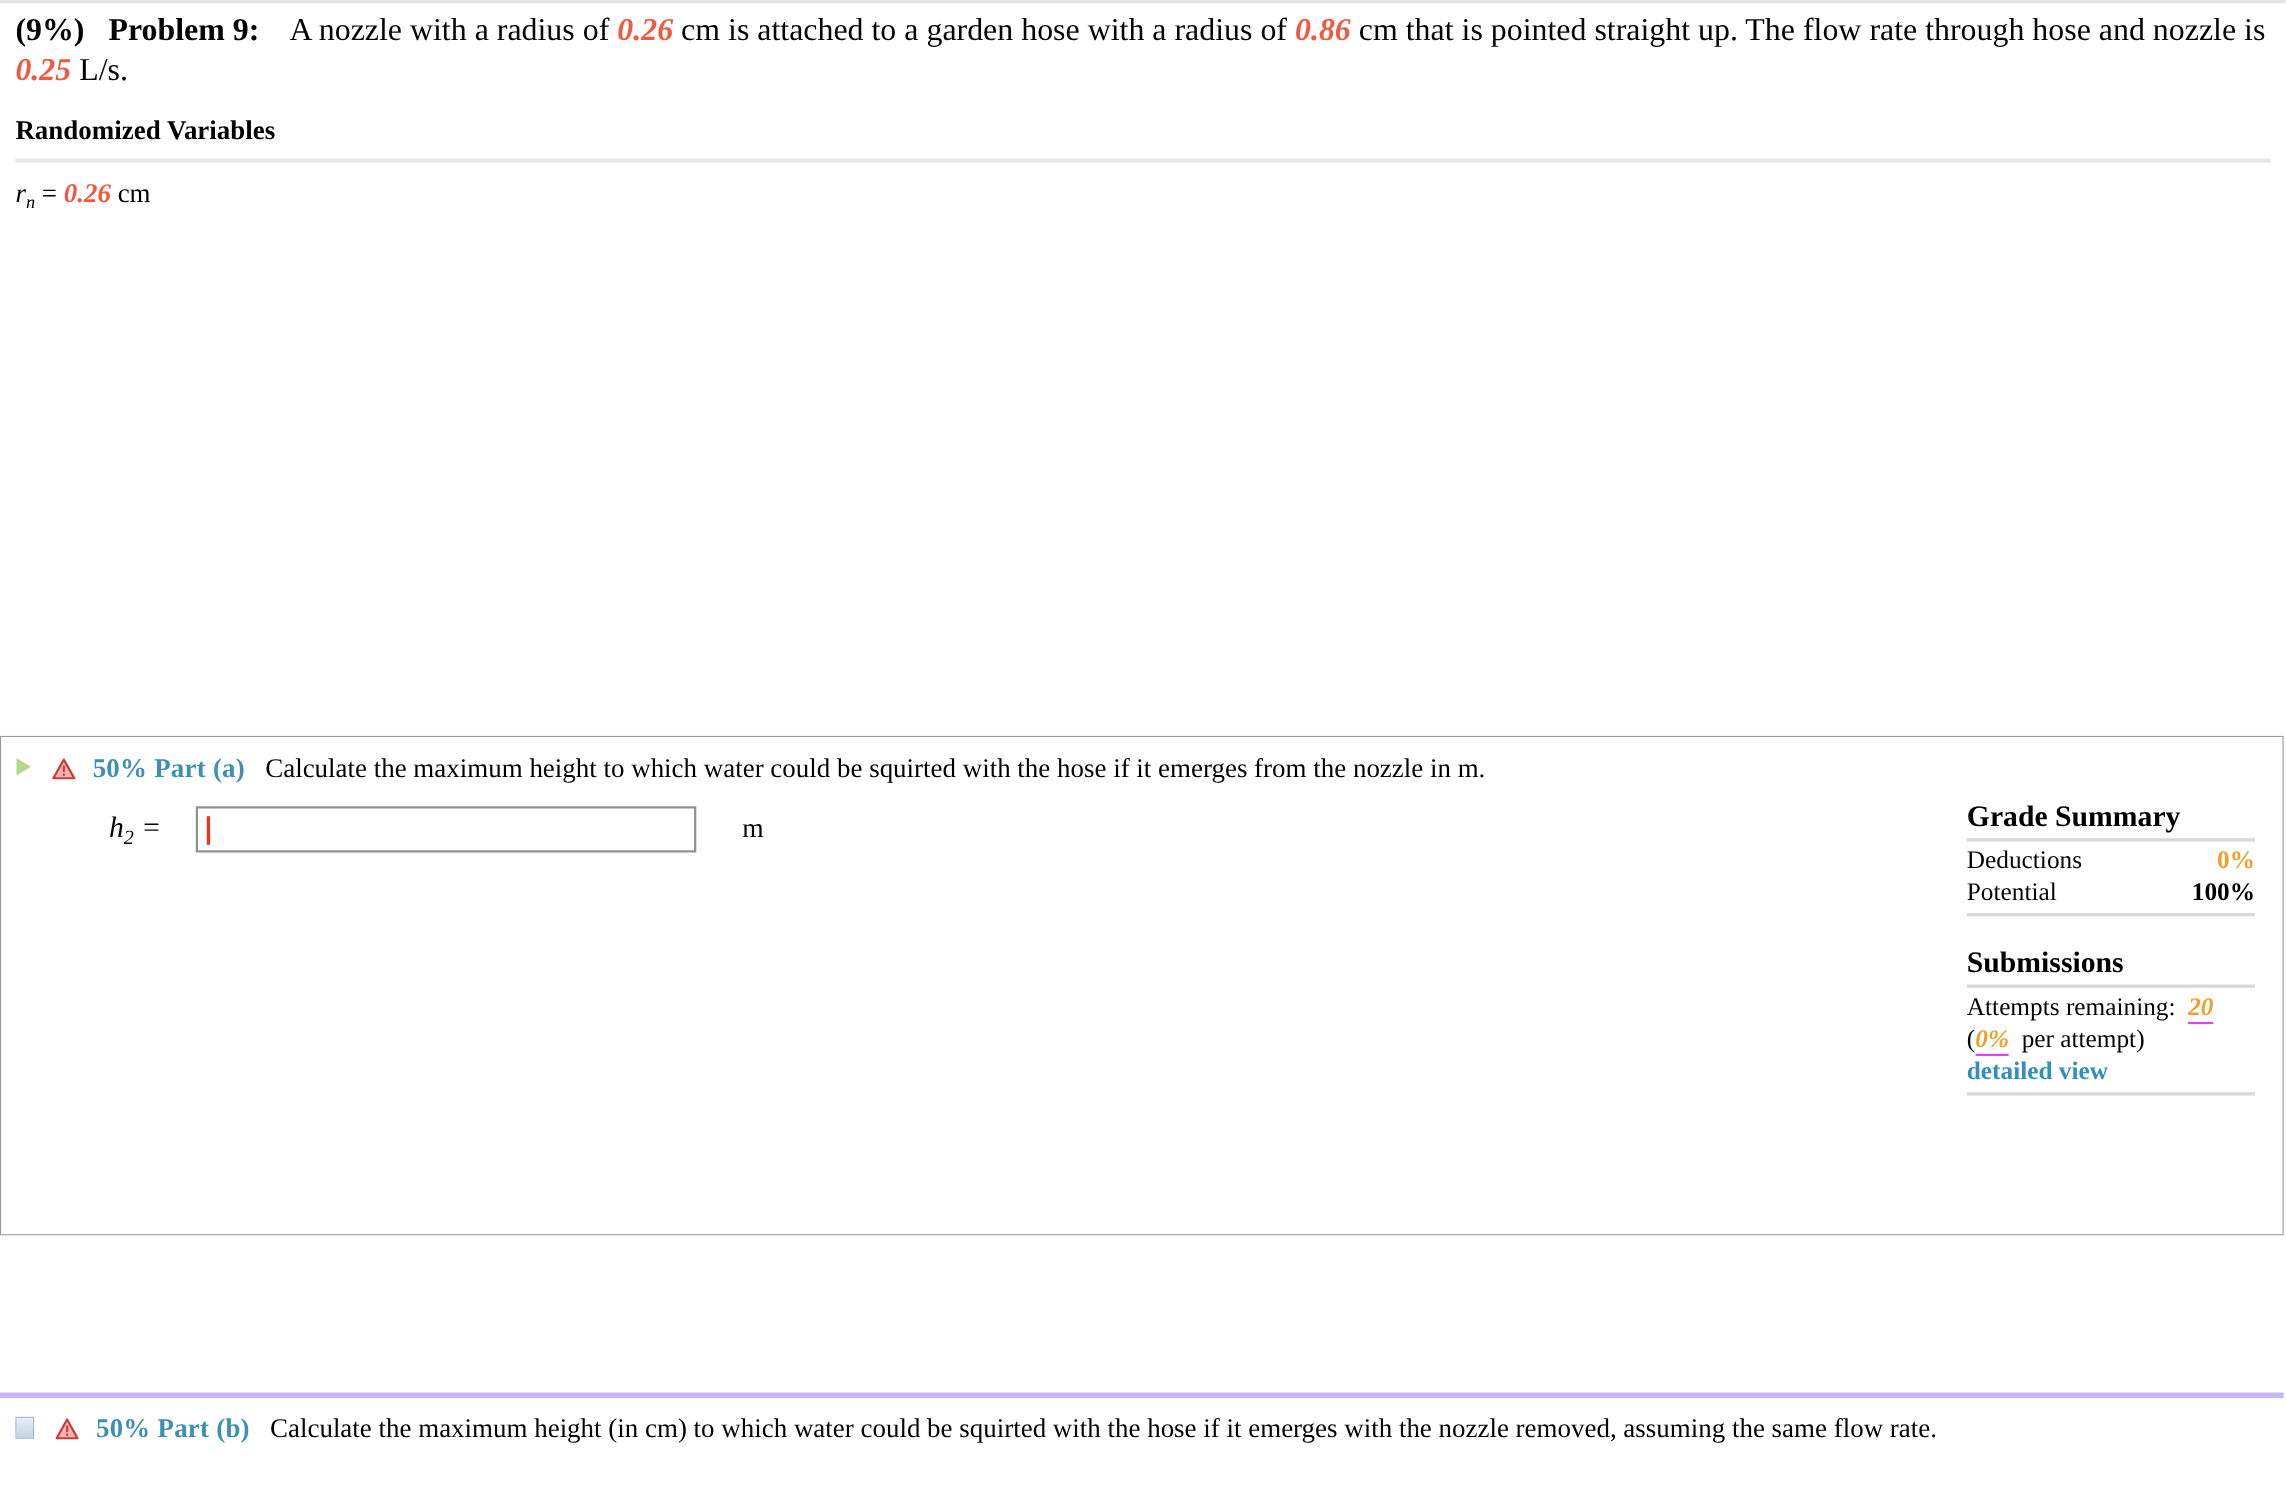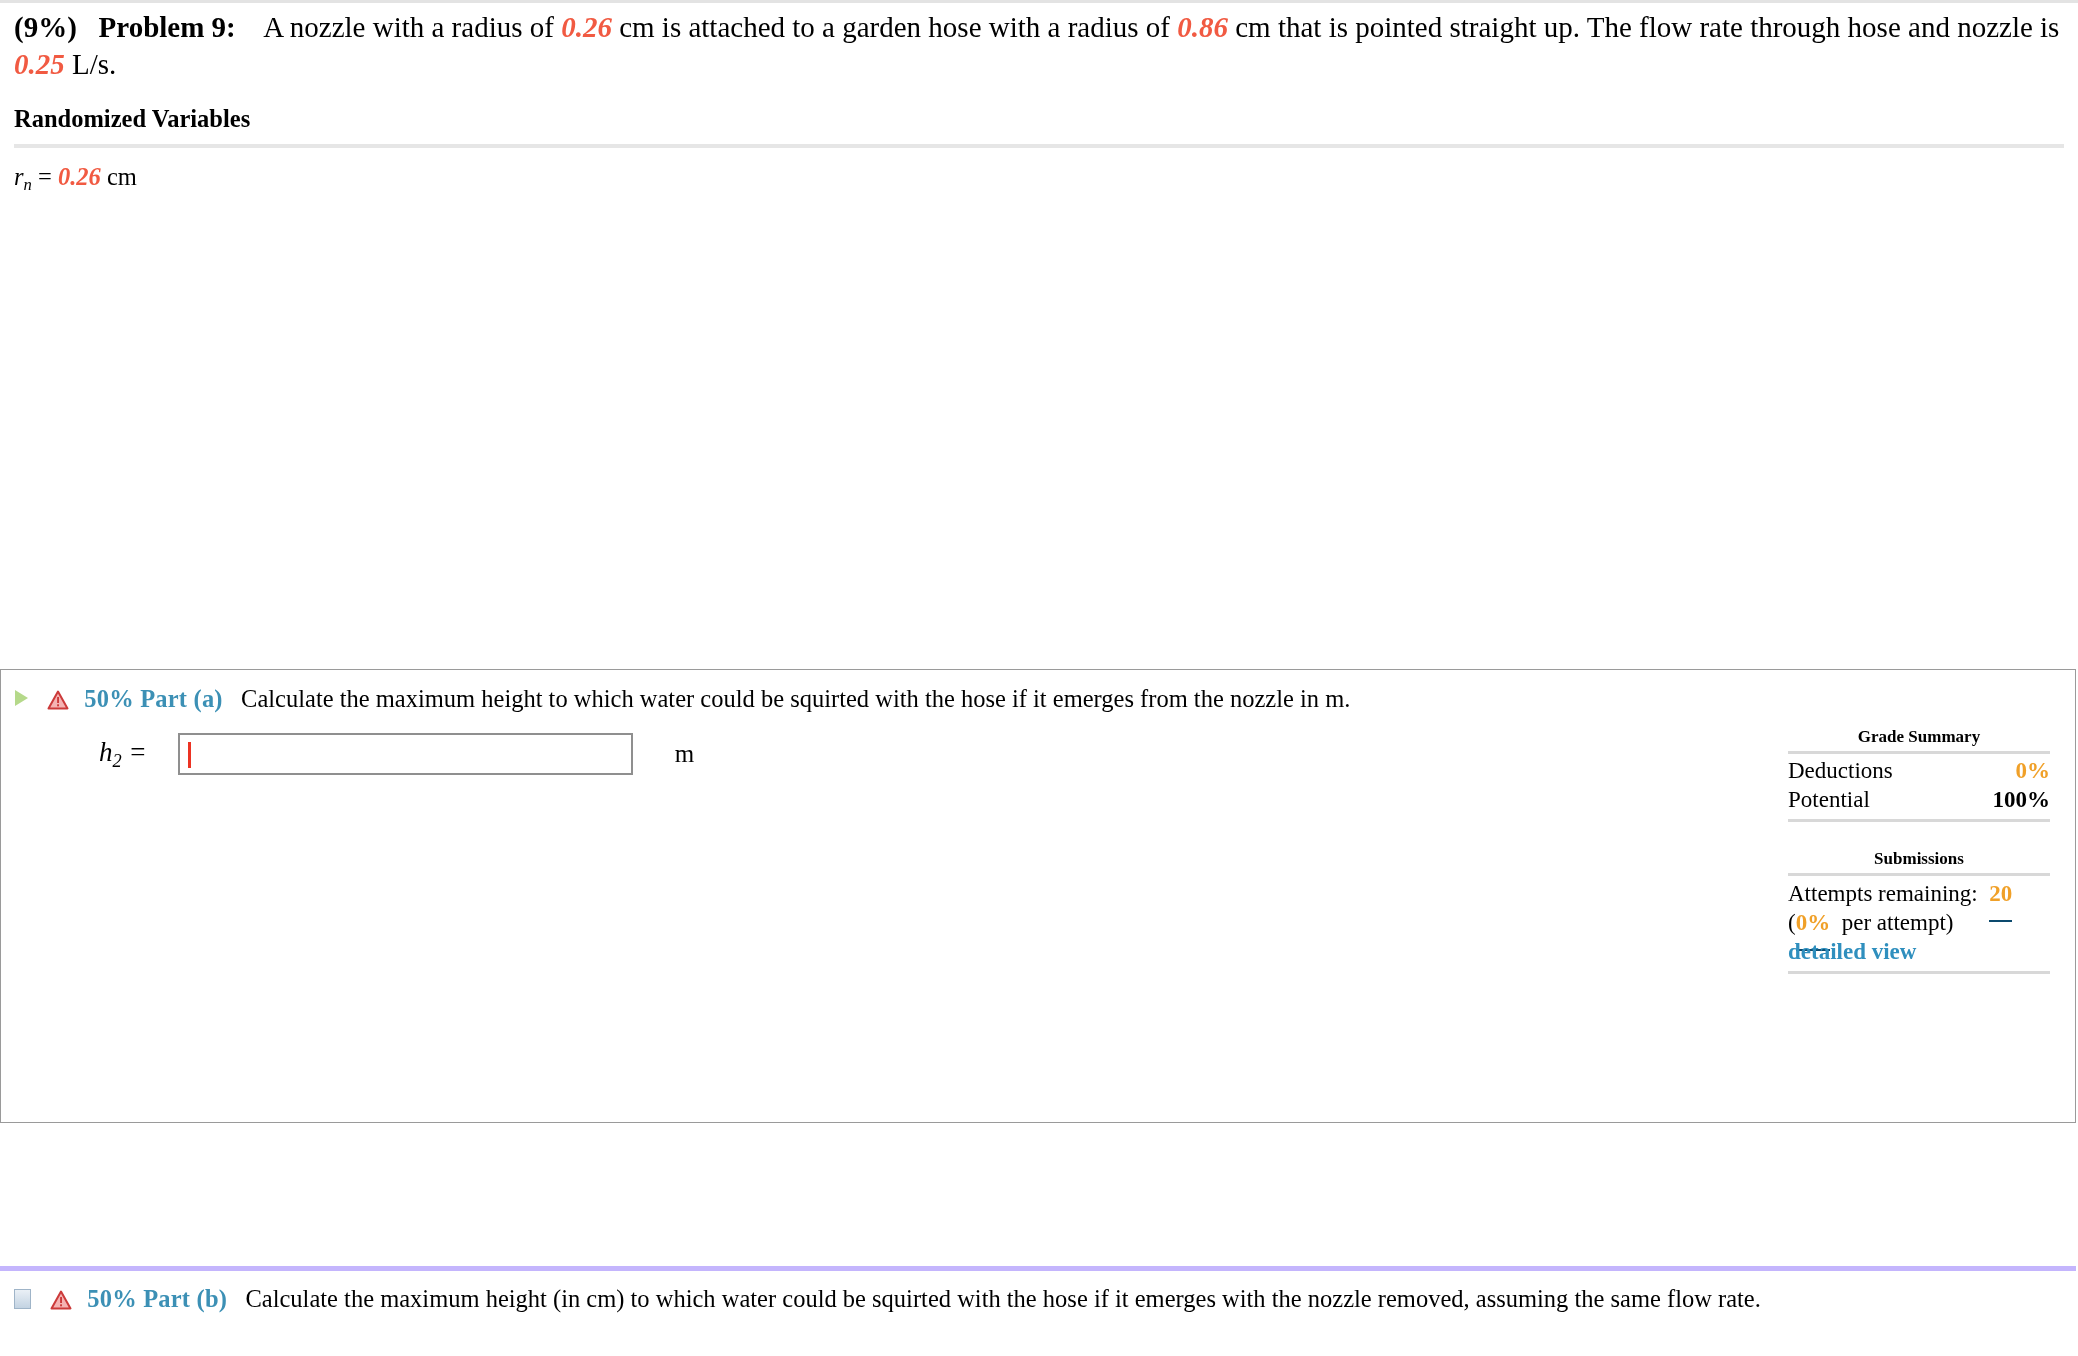"Grade Summary" .sb-title { font-size: 17px -> 27px; text-align: center -> none }
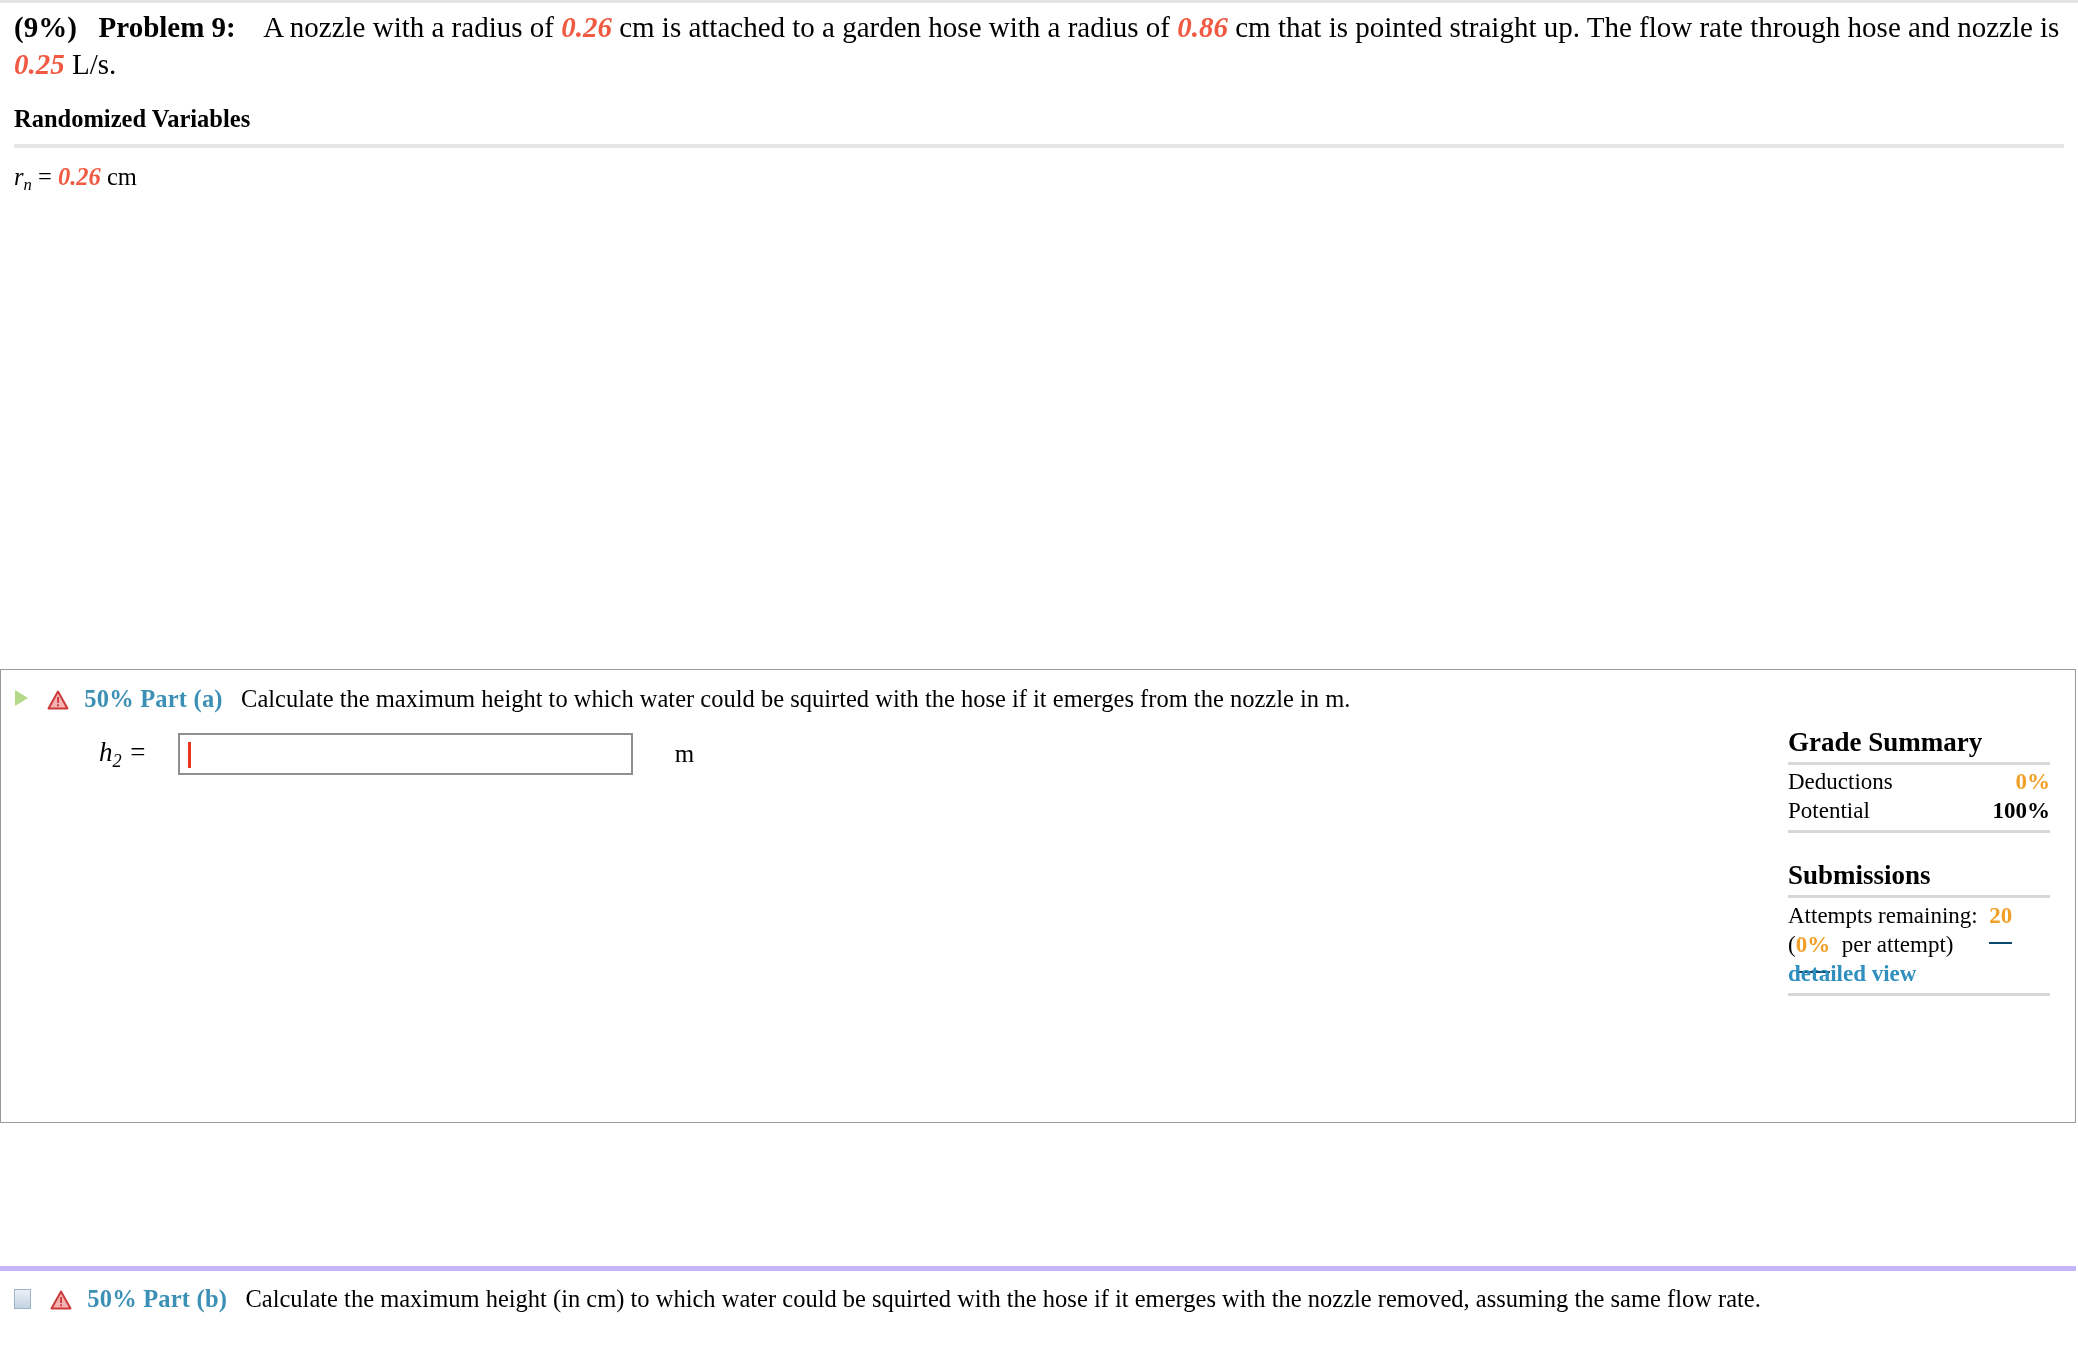"20" .ul-orange { border-bottom: 2px solid #0c4a6e -> 2px solid #d946ef; font-style: none -> italic; padding-bottom: 14px -> 1px }
